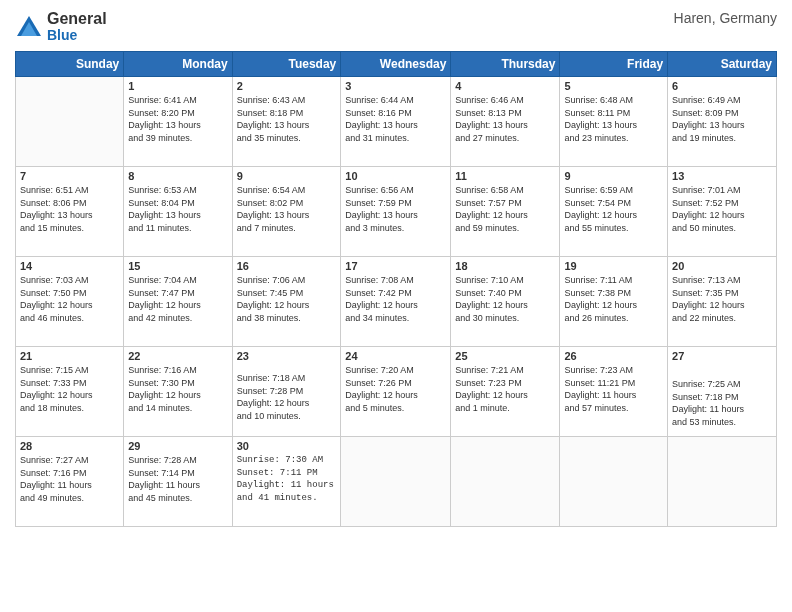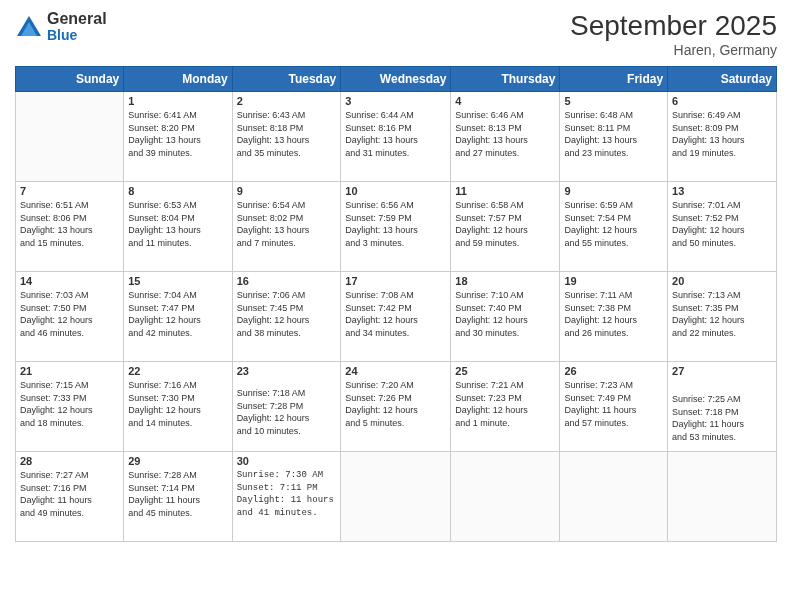"September 2025" div.month-title { html: <div>September 2025</div> -> none }
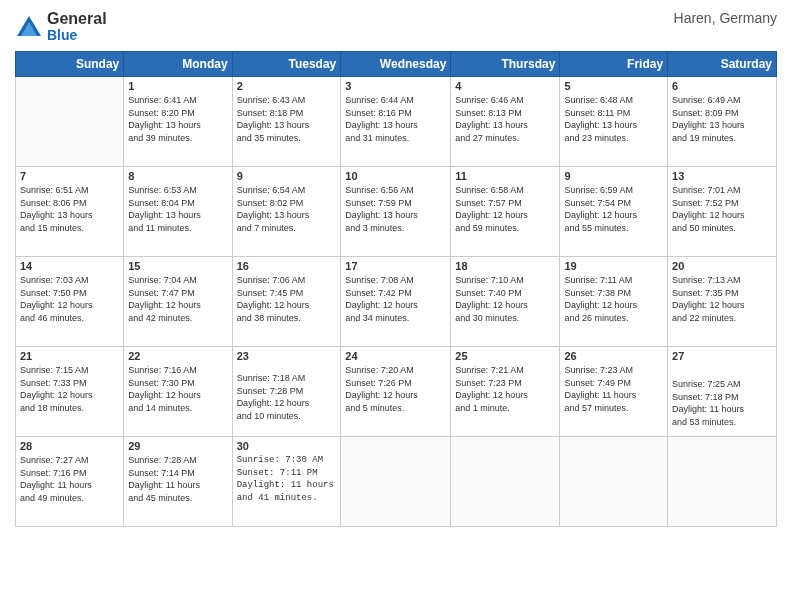"Sunrise: 7:23 AM" div.day-info { text: 7:49 -> 11:21 }
